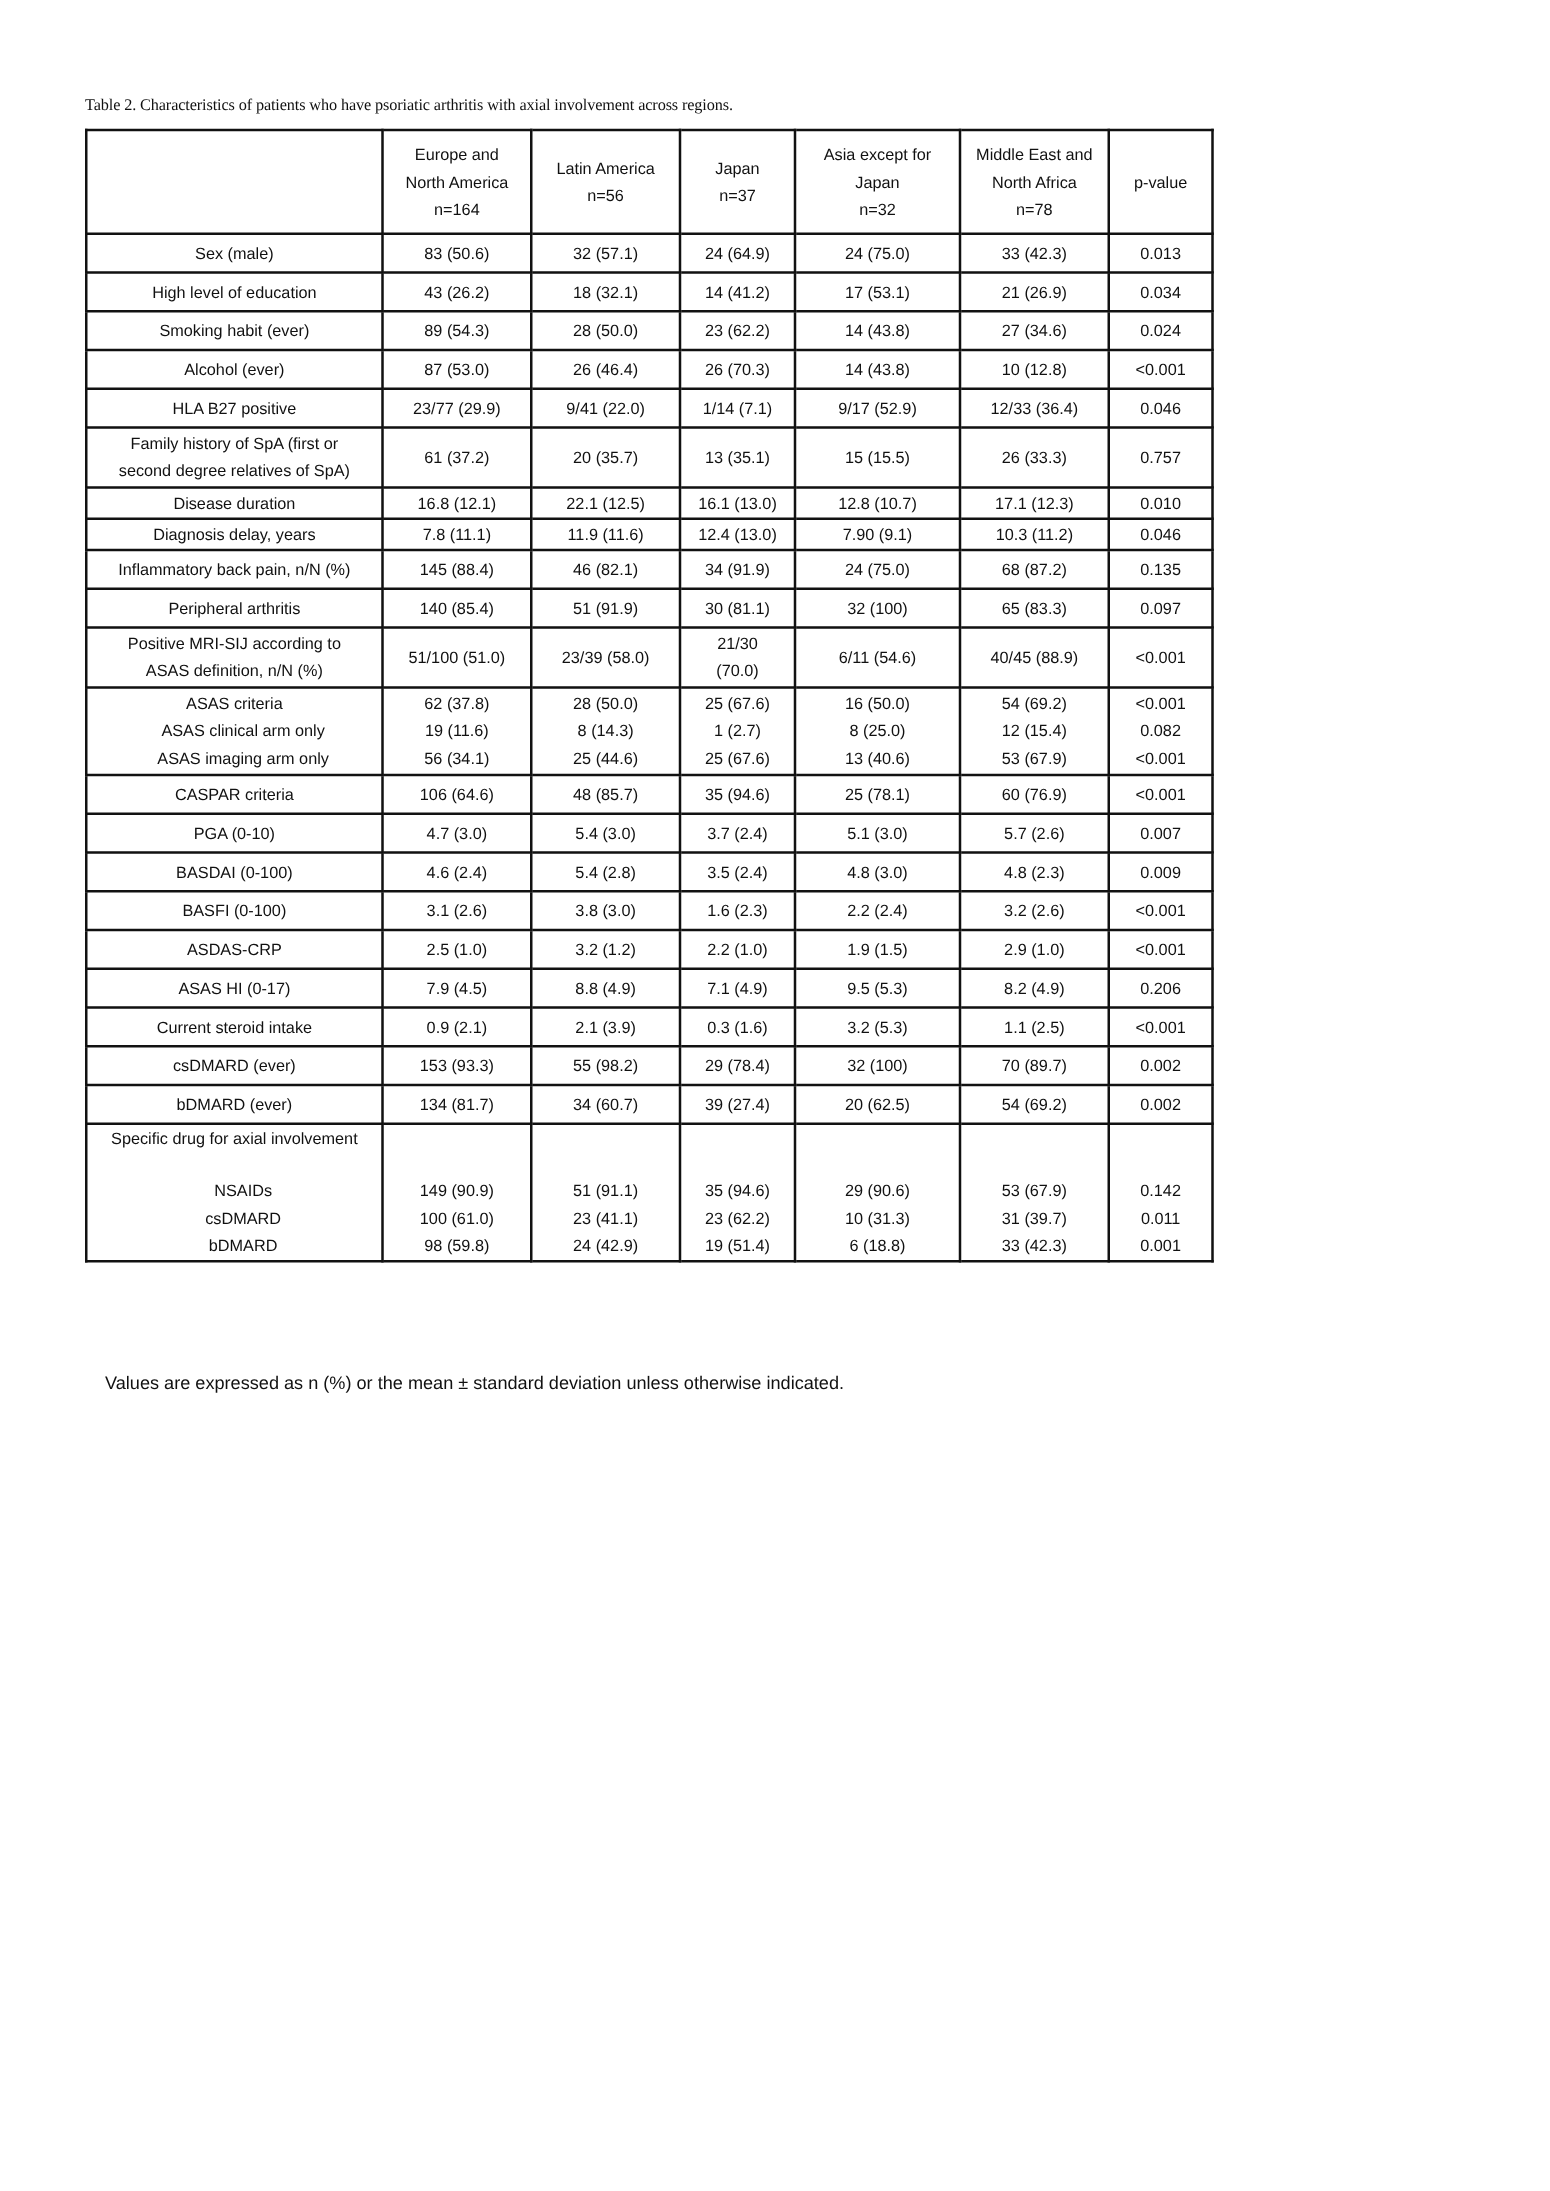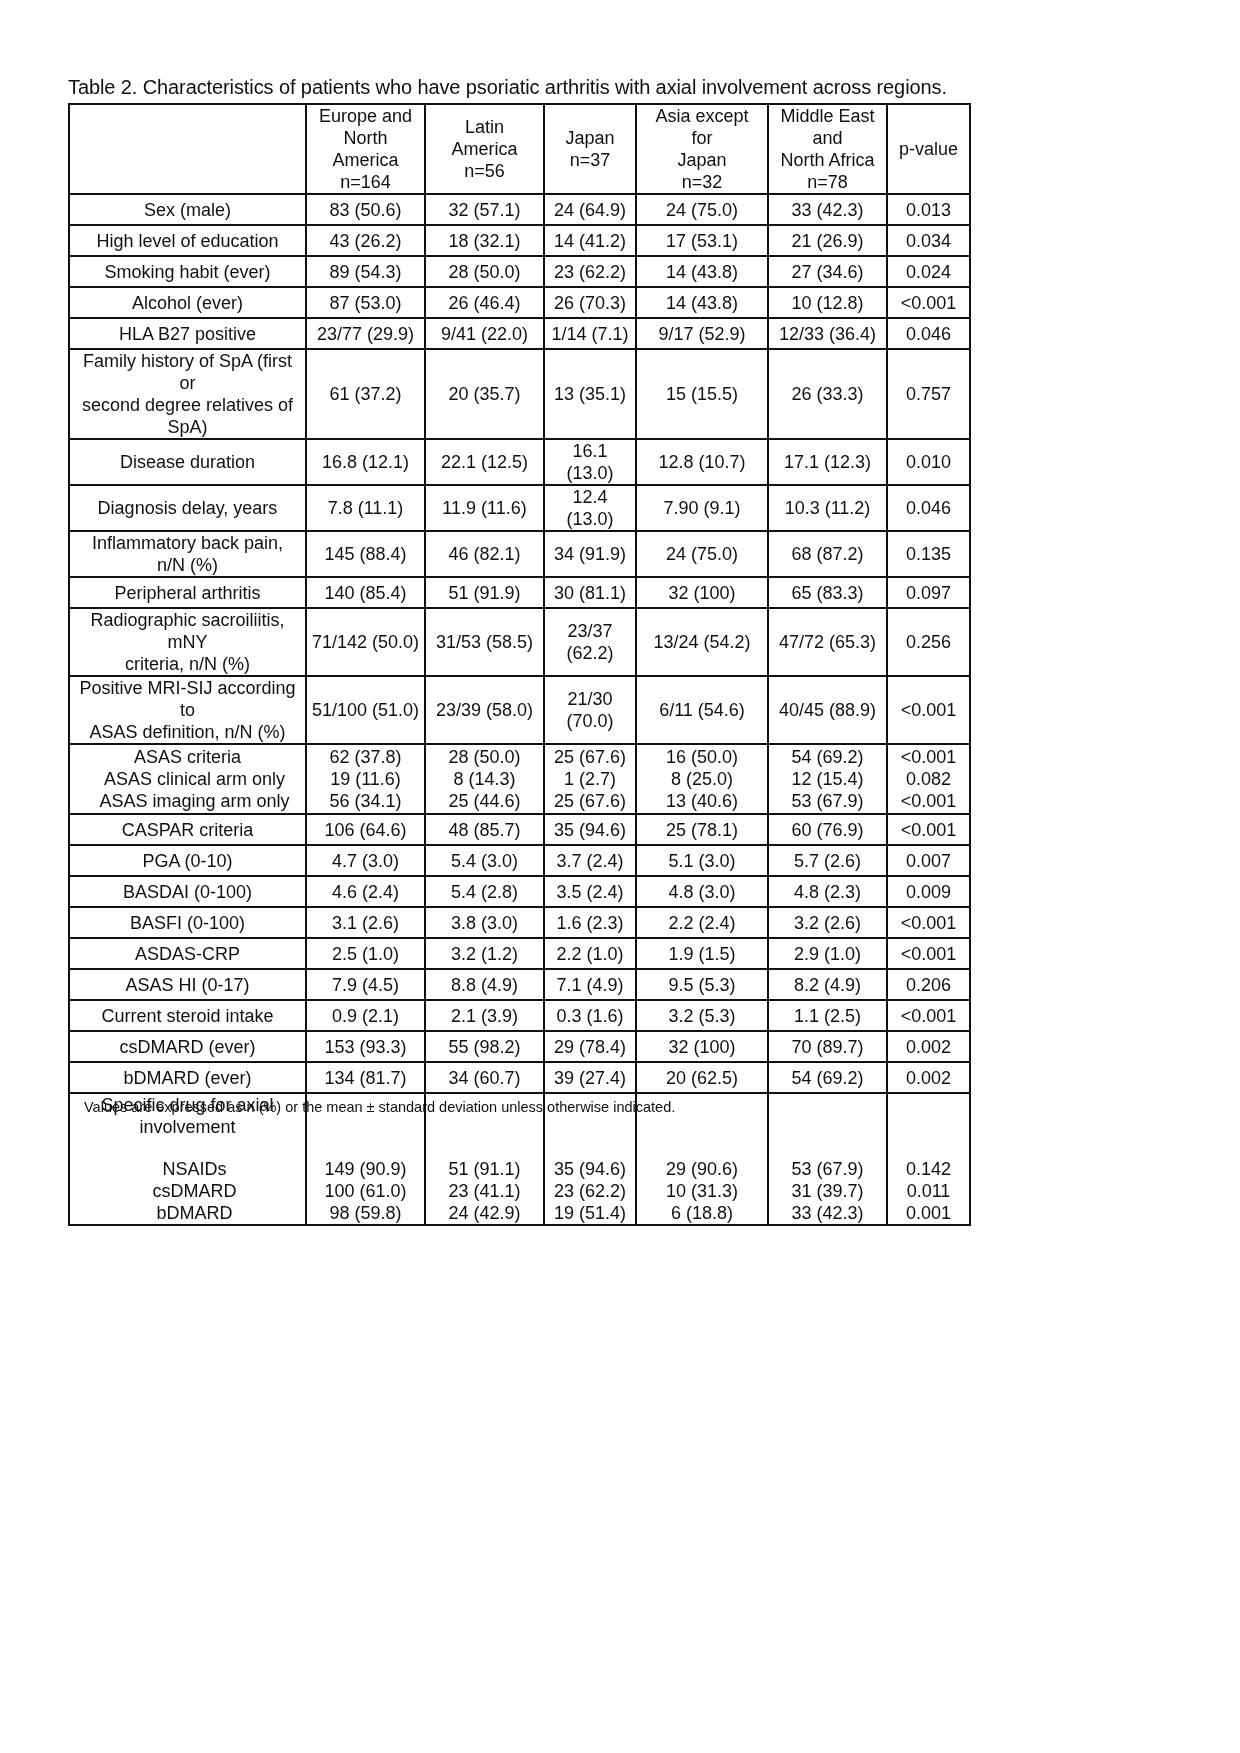"Table 2. Characteristics of patients" .title { font-family: none -> Liberation Serif, serif; font-size: 20px -> 13px }
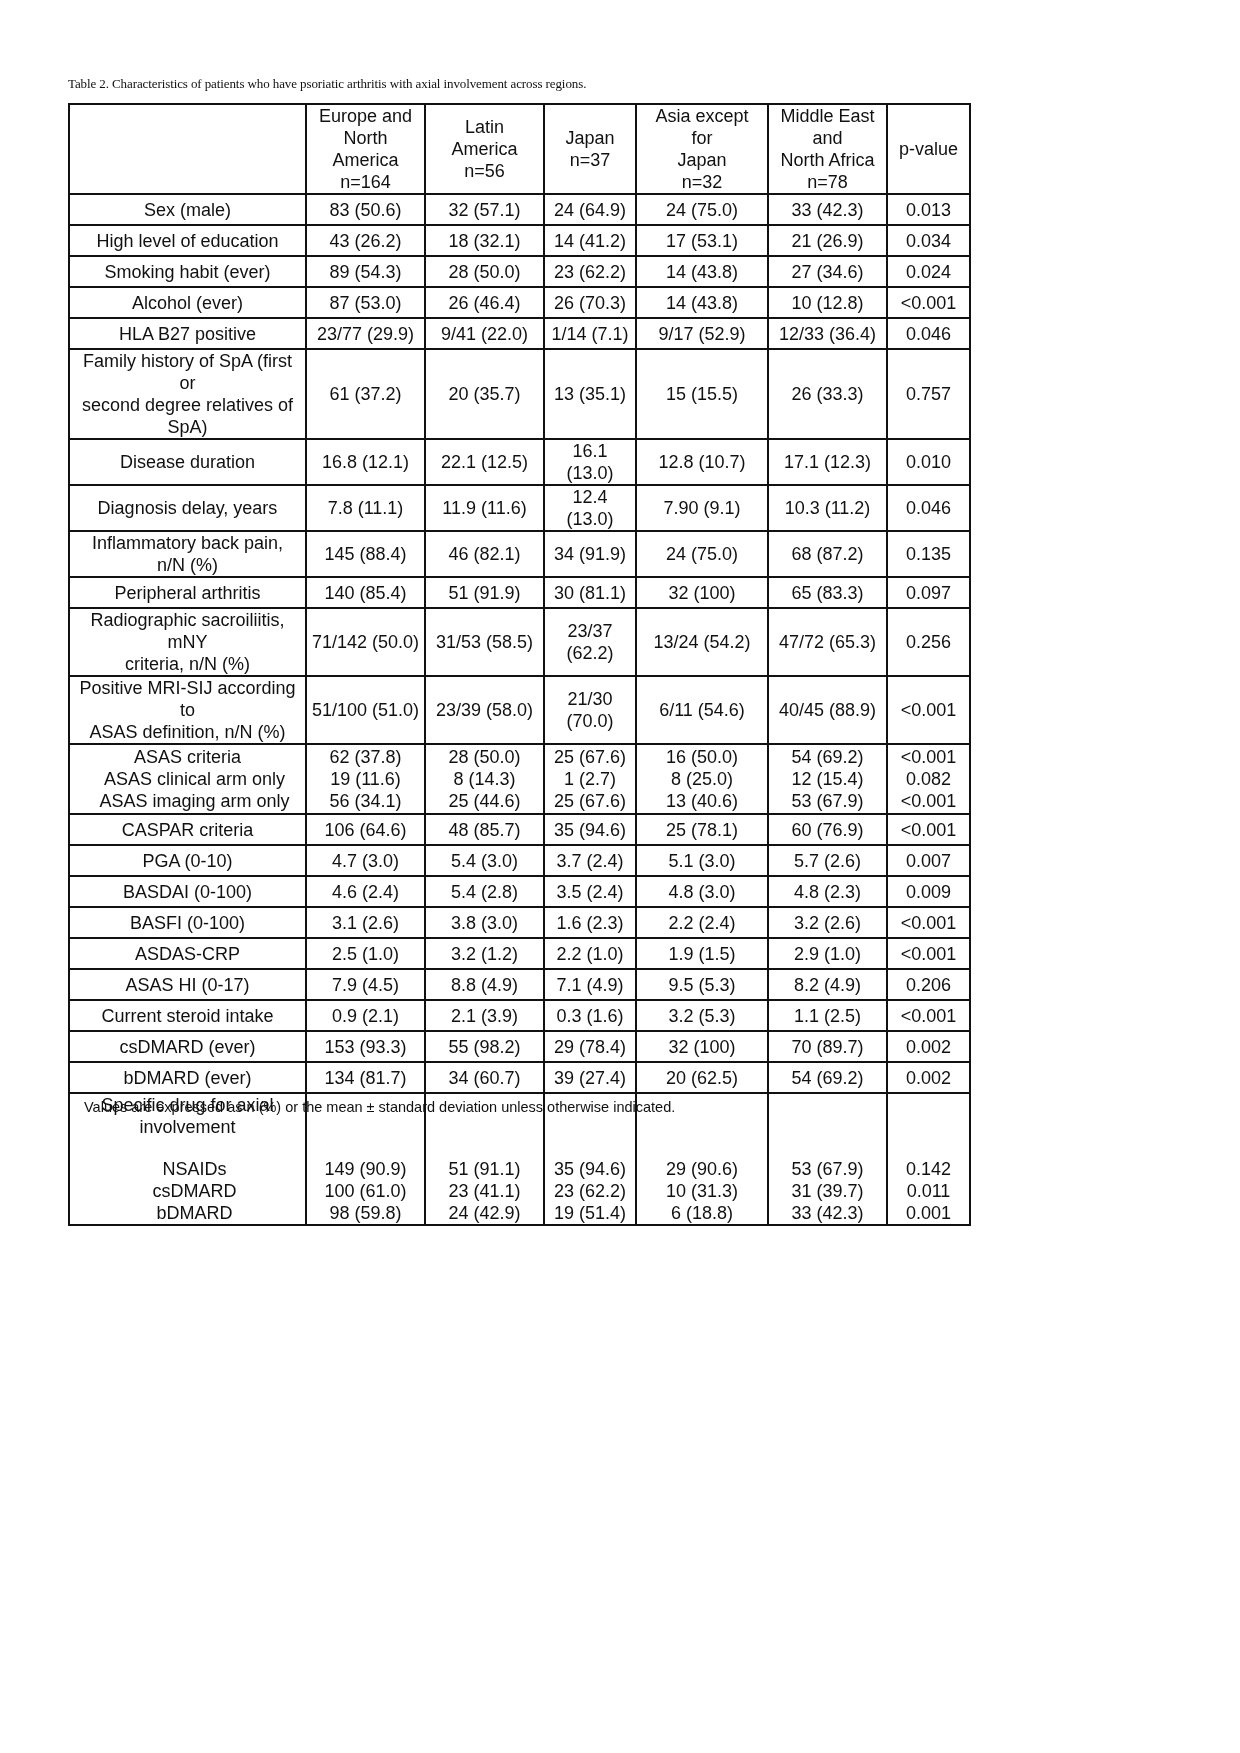"Europe and" table { font-size: 18px -> 13px }
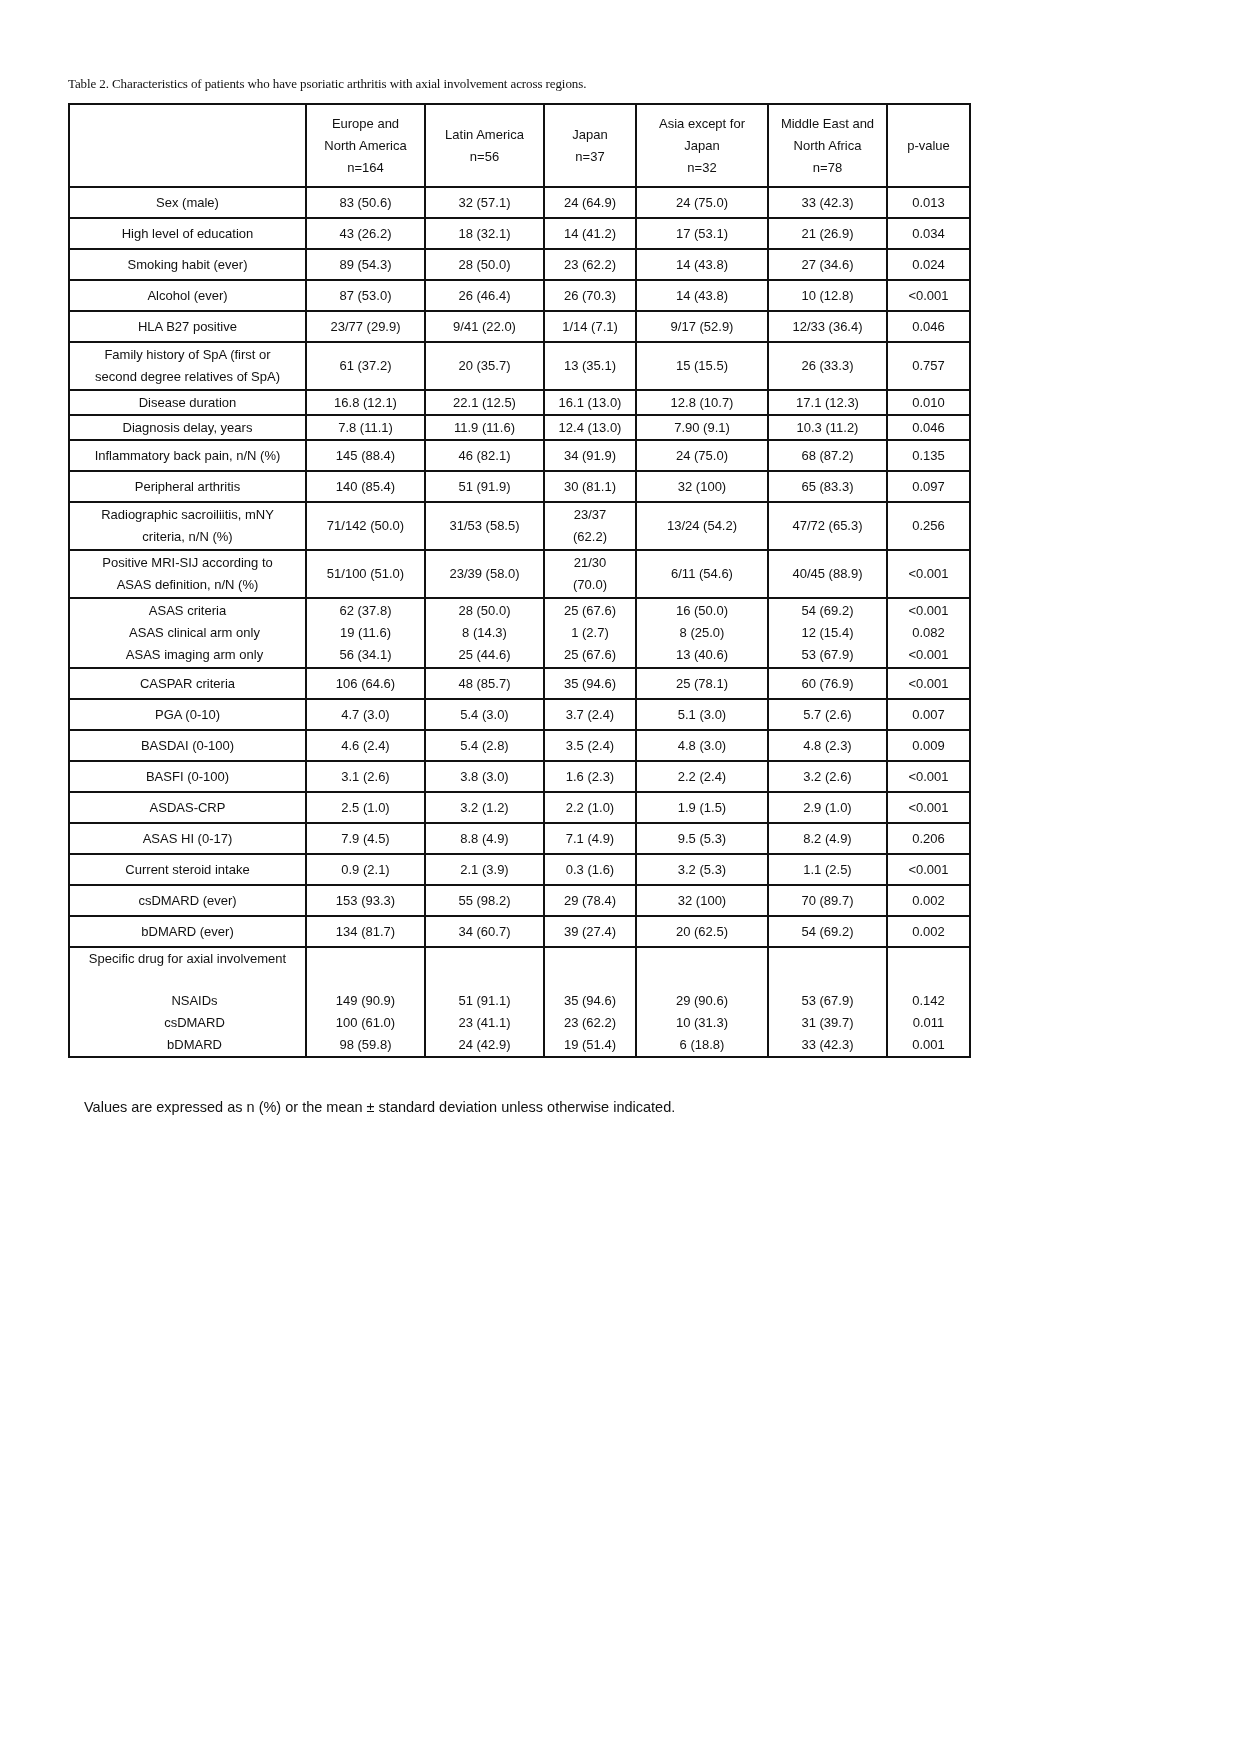"Radiographic sacroiliitis, mNY" tr.r2 { html: <tr> <td> <span>Radiographic sacroiliitis, mNY</span> <span>criteria, n/N (%)</span> </td> <td>71/142 (50.0)</td> <td>31/53 (58.5)</td> <td> <span>23/37</span> <span>(62.2)</span> </td> <td>13/24 (54.2)</td> <td>47/72 (65.3)</td> <td>0.256</td> </tr> -> none }
